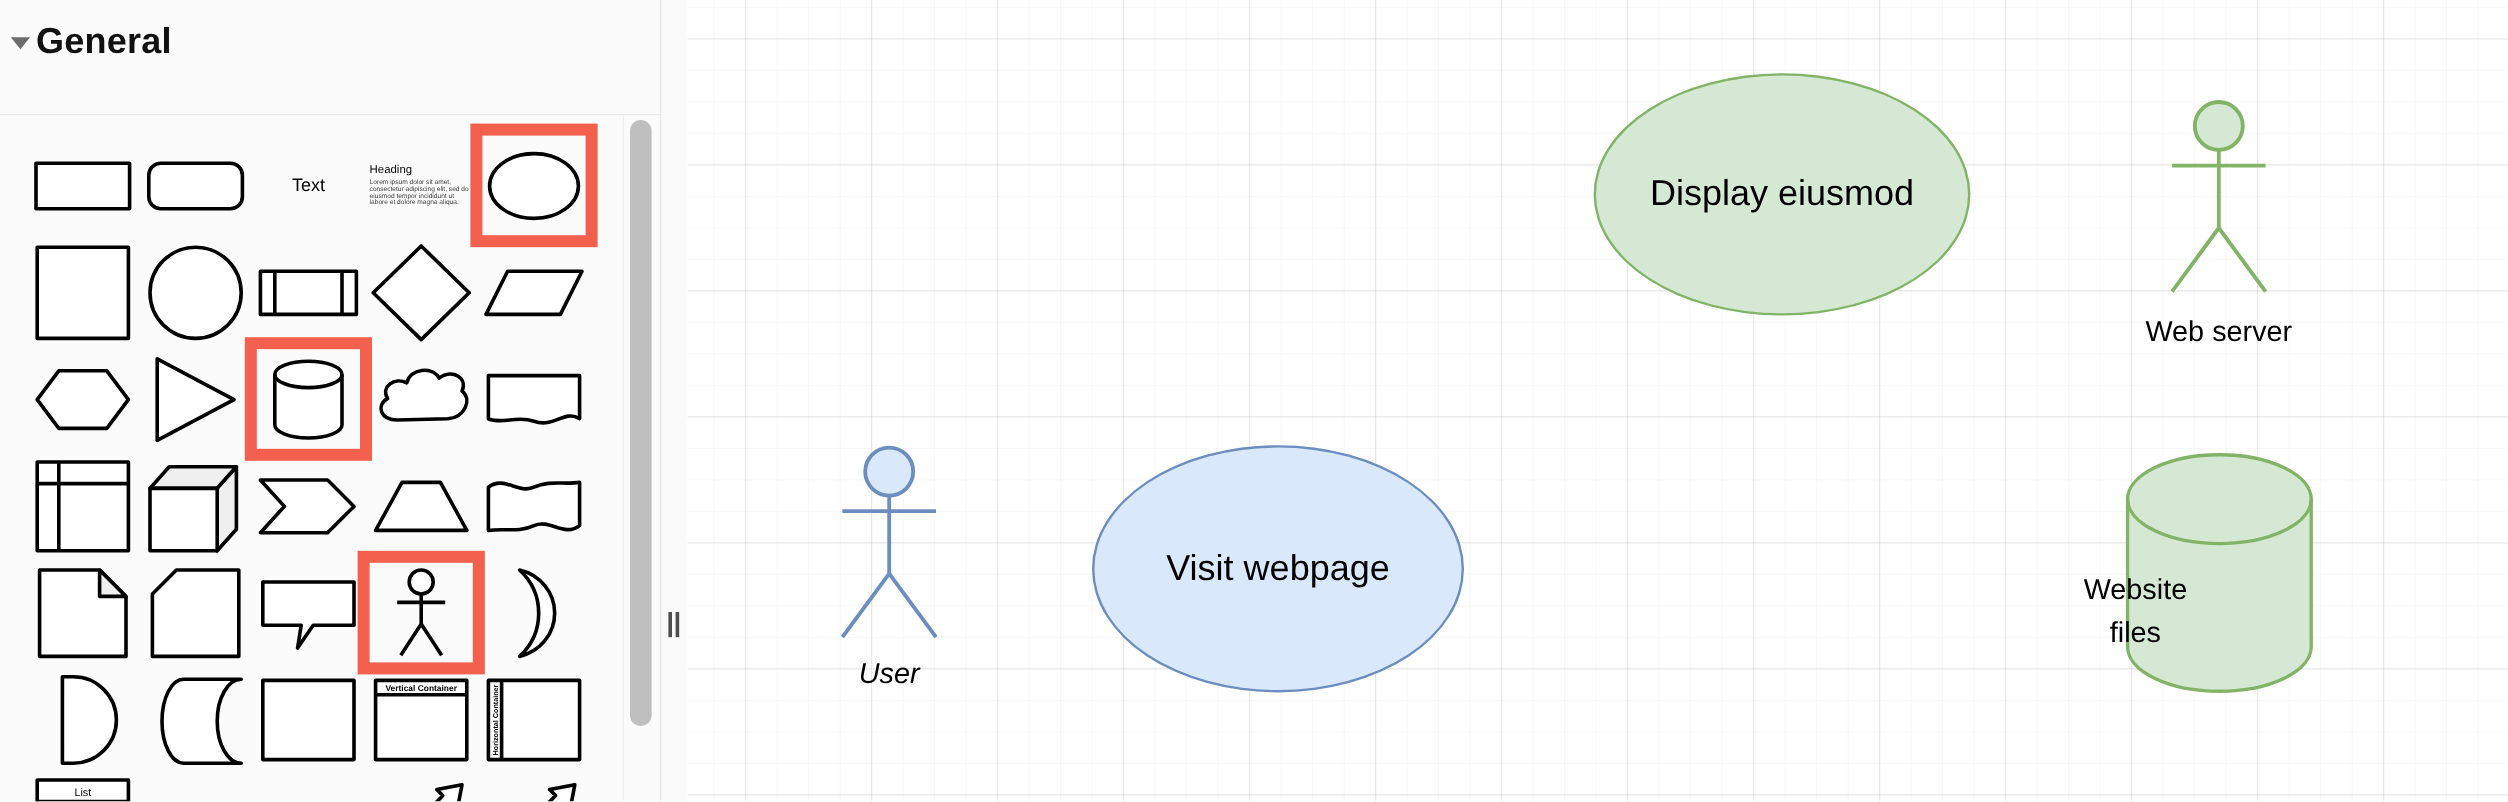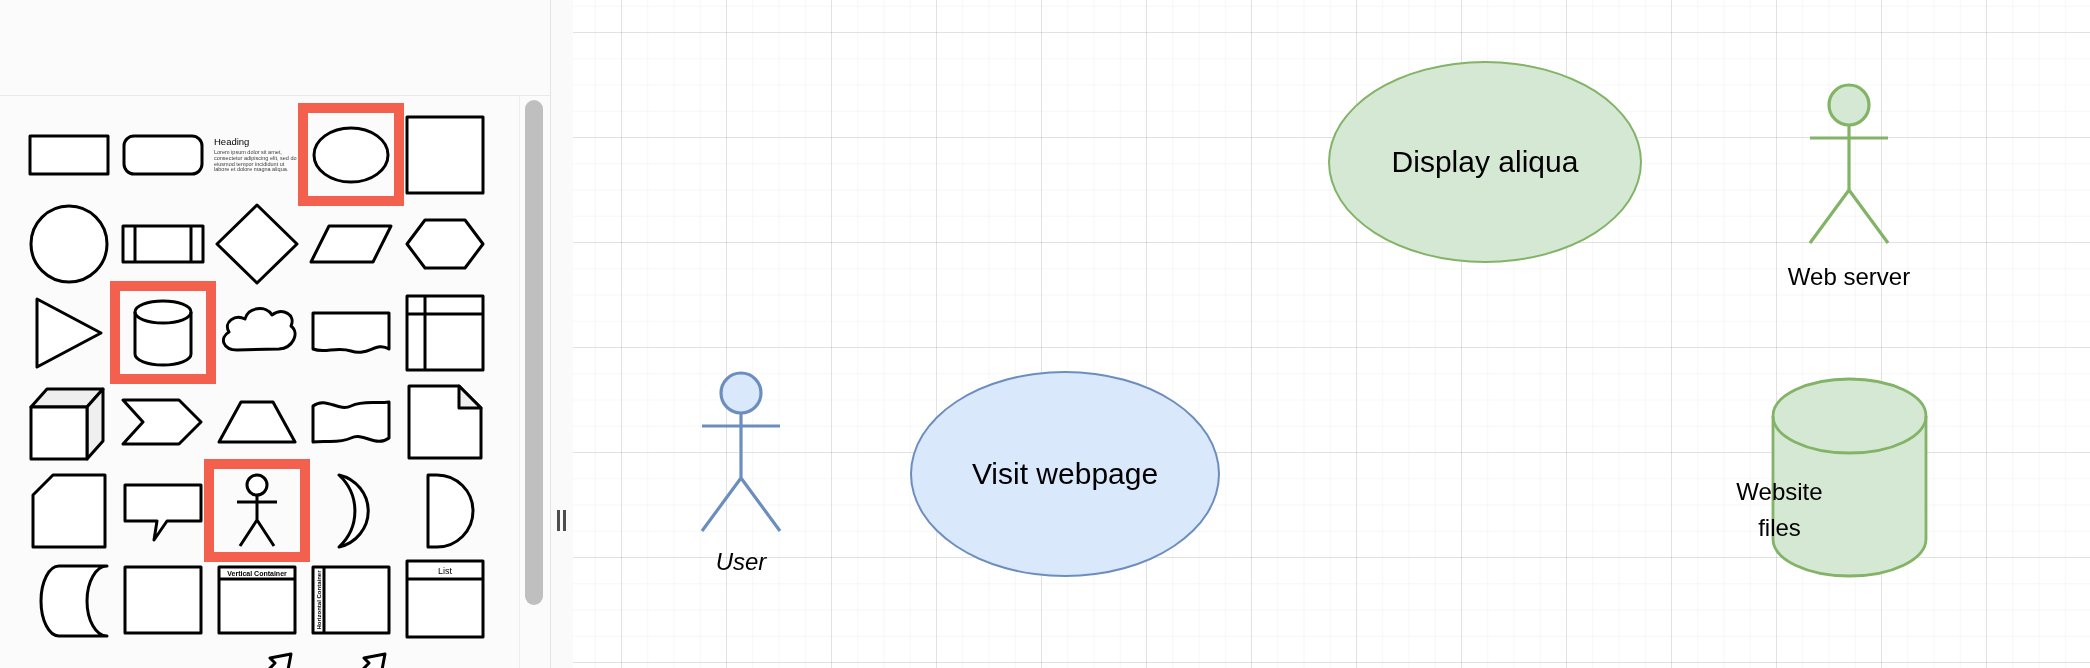"General" div.palette-header { html: none -> <div> <span></span> <span>General</span> </div> }
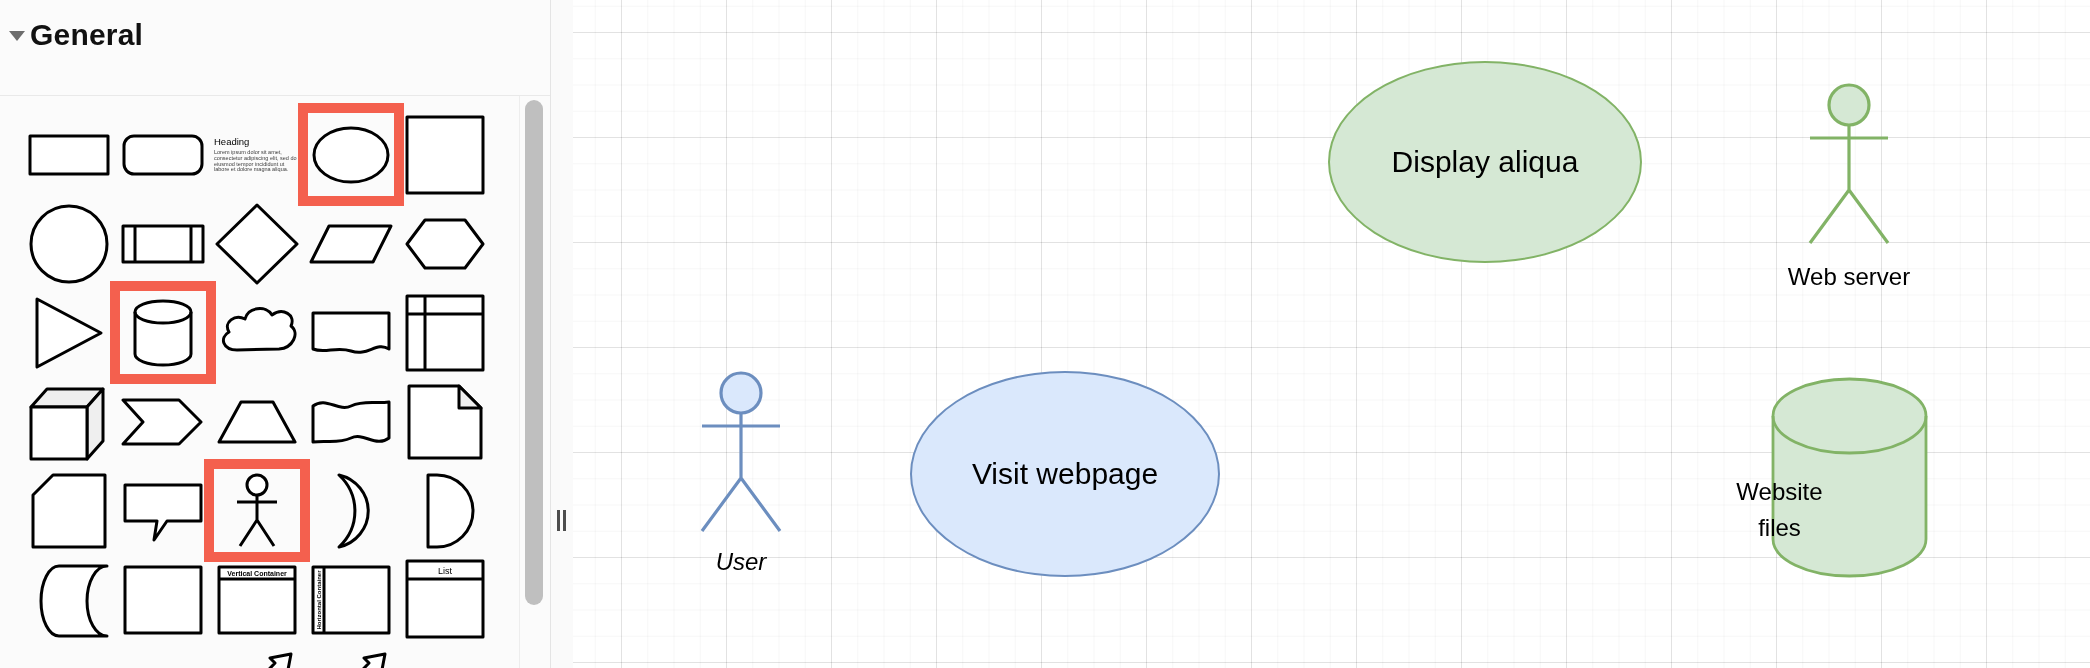"Text" div.cell { html: none -> <div> <span>Text</span> </div> }
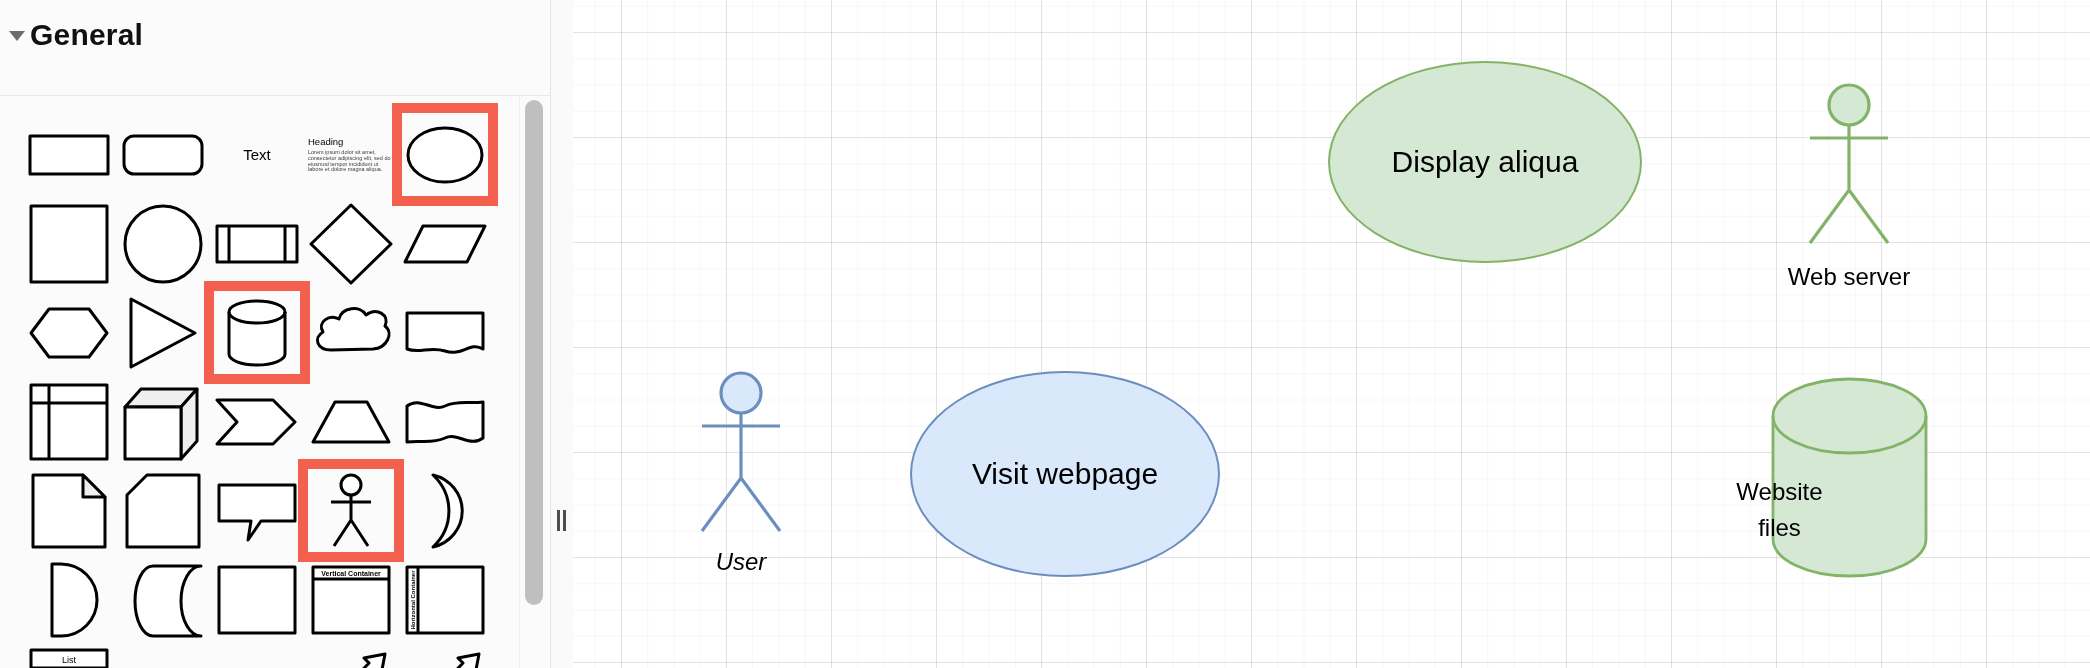"Display aliqua" span { text: aliqua -> eiusmod }
